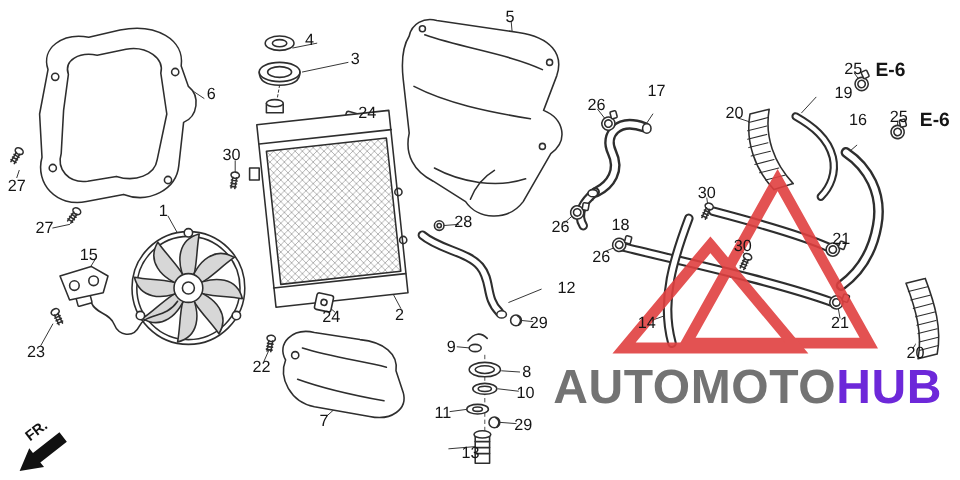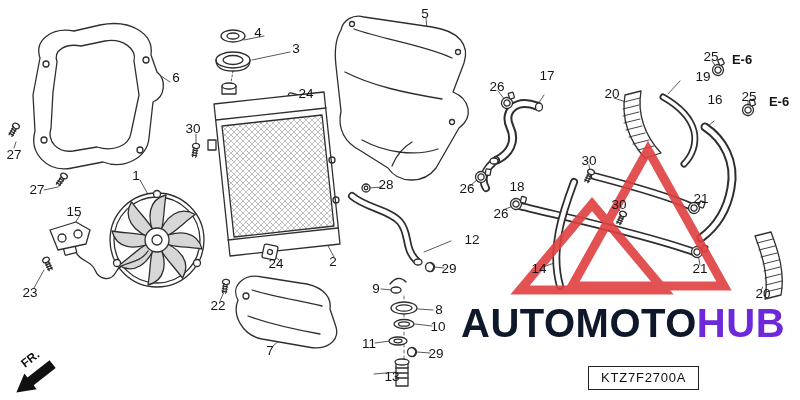"E-6" .callout.ref { font-size: 13px -> 16px }
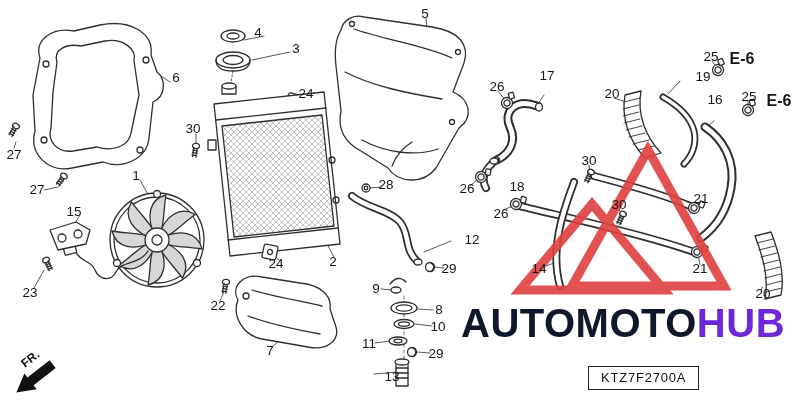"AUTOMOTO" span { color: #0f172a -> #737373 }
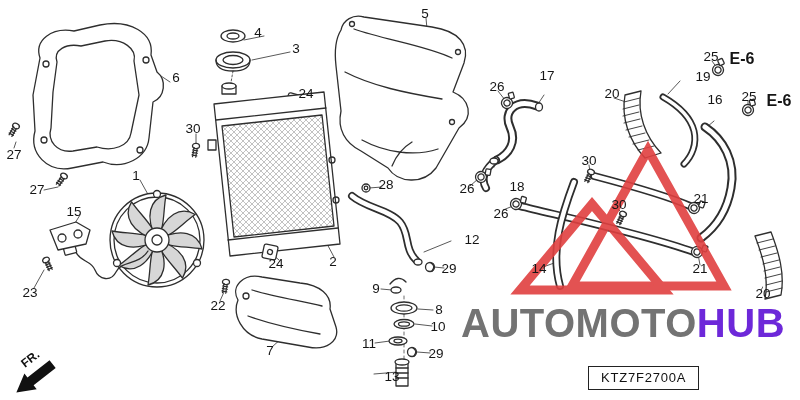"KTZ7F2700A" div.code-box { html: <div> <span>KTZ7F2700A</span> </div> -> none }
